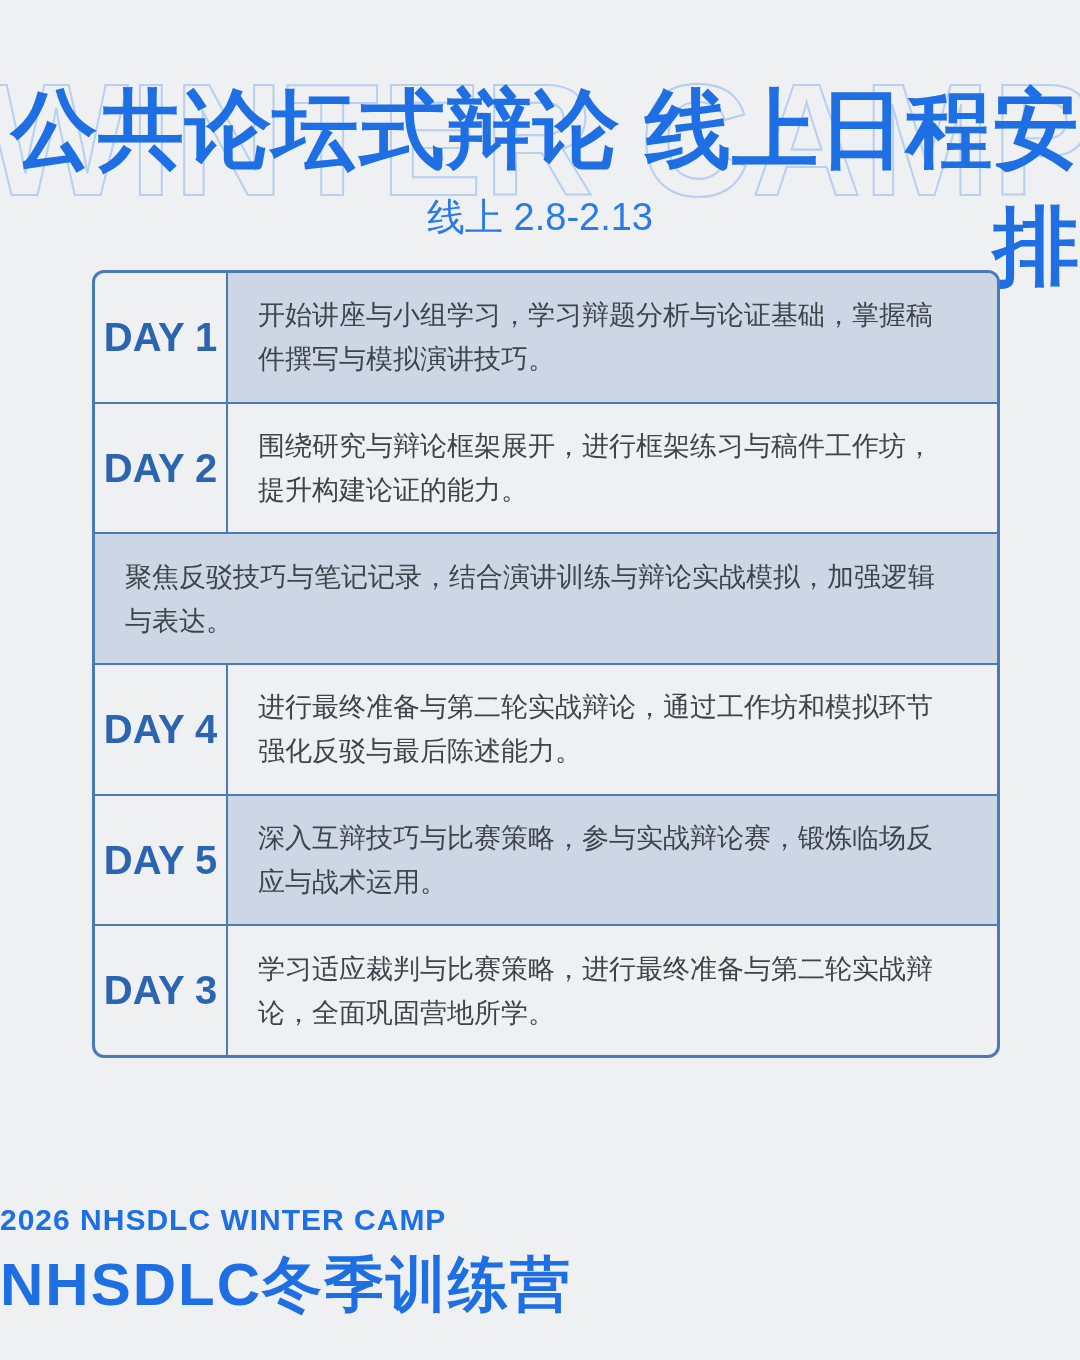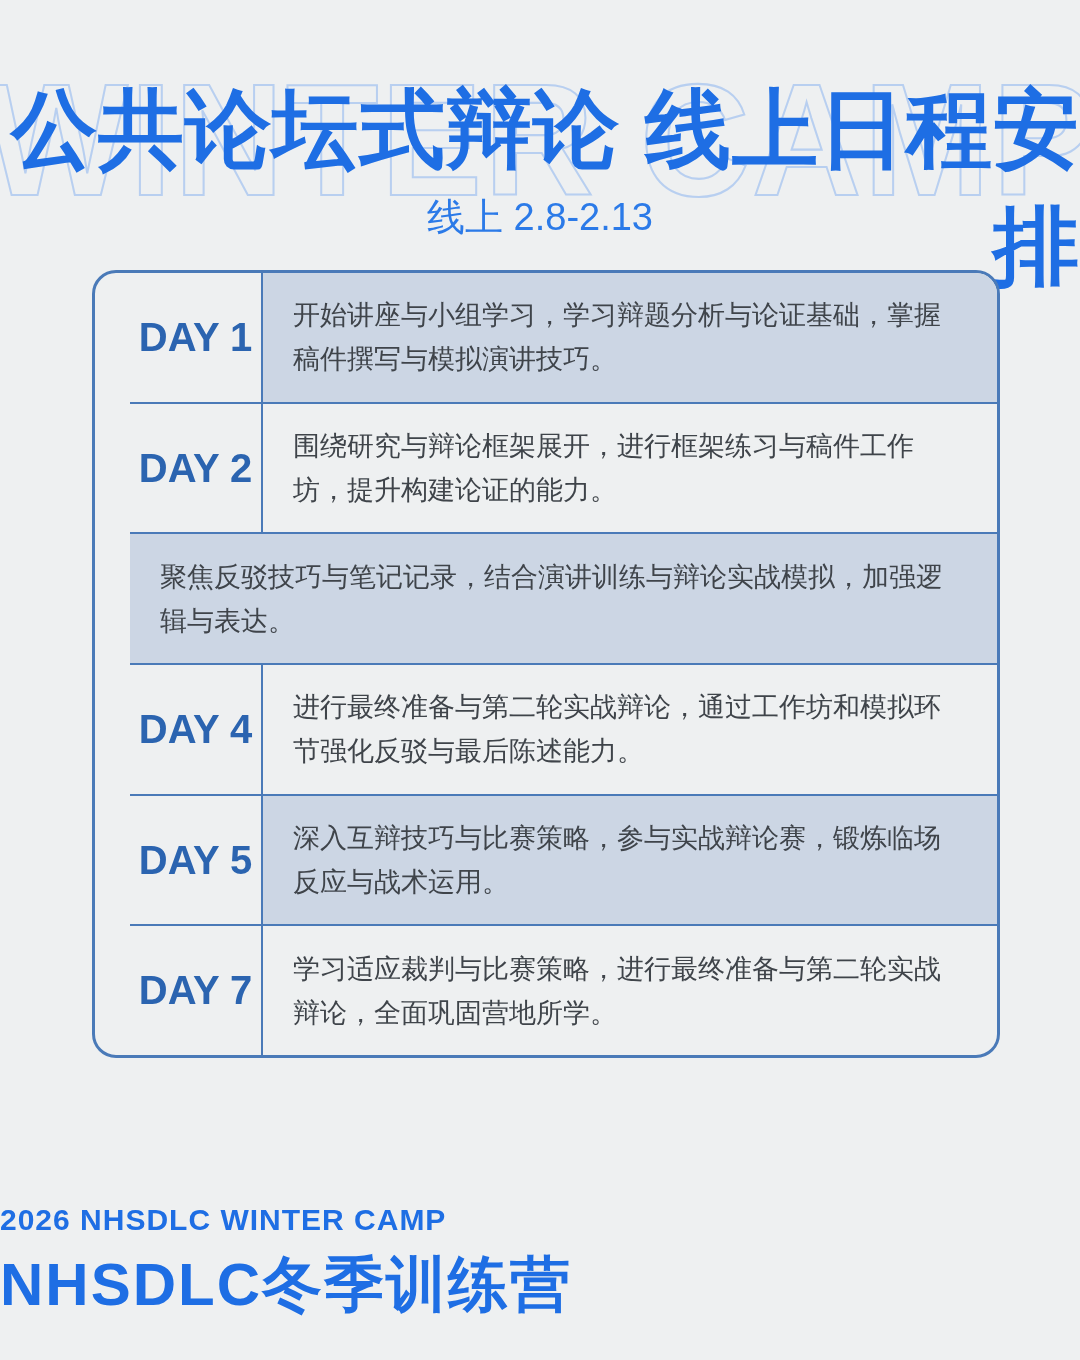"DAY 1" .table { border-radius: 24px -> 12px; padding-left: 35px -> none }
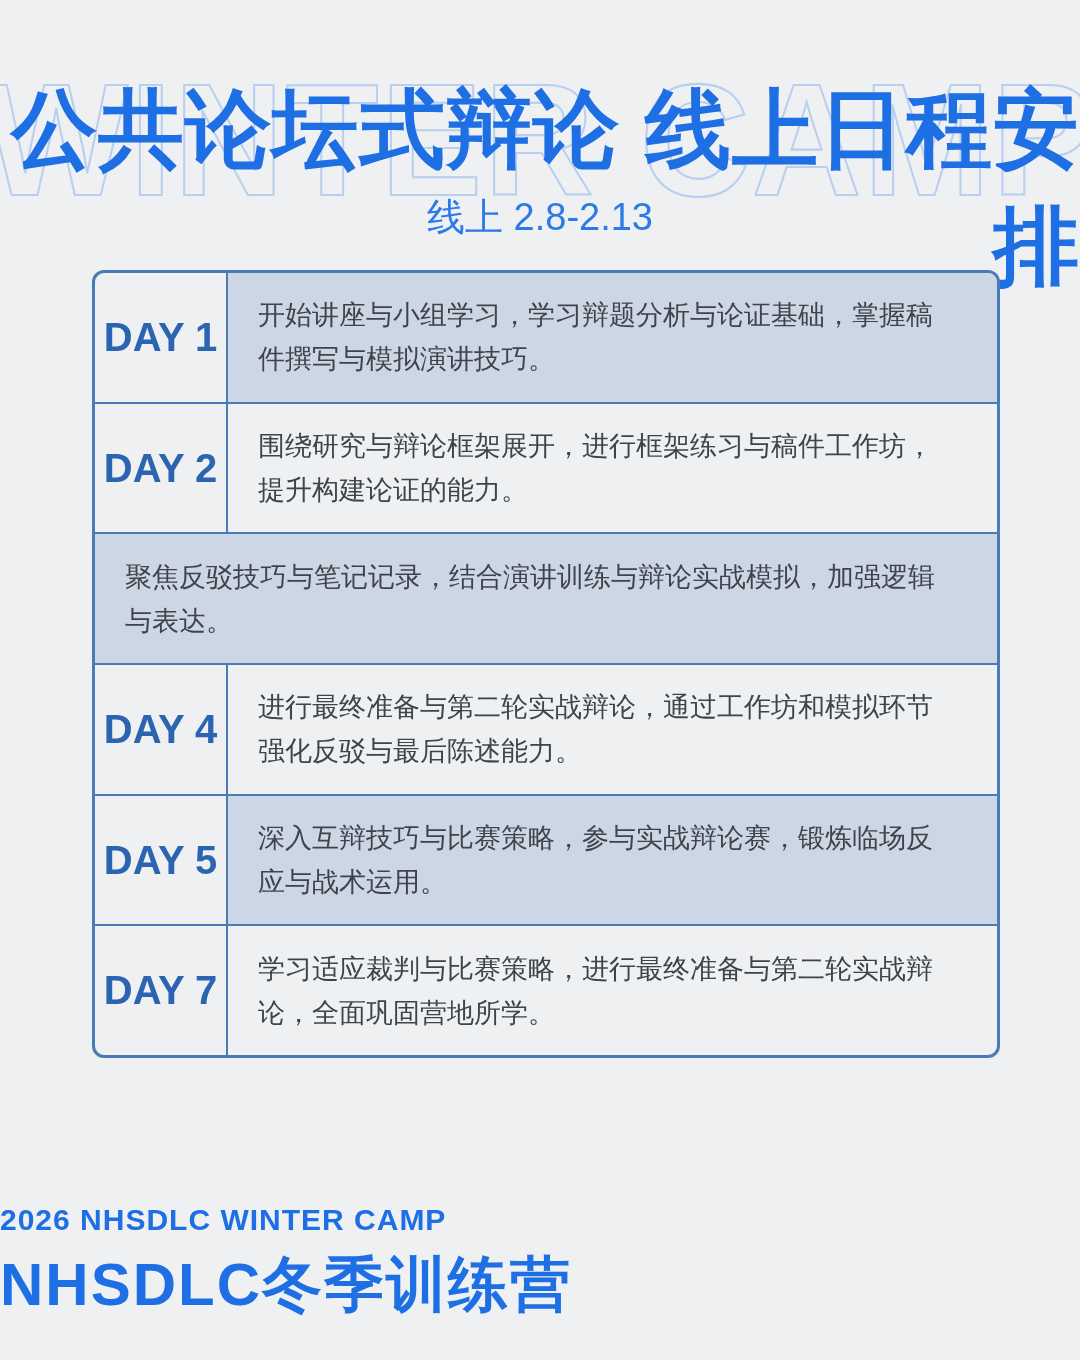"DAY 7" div.day-cell { text: 7 -> 3 }
